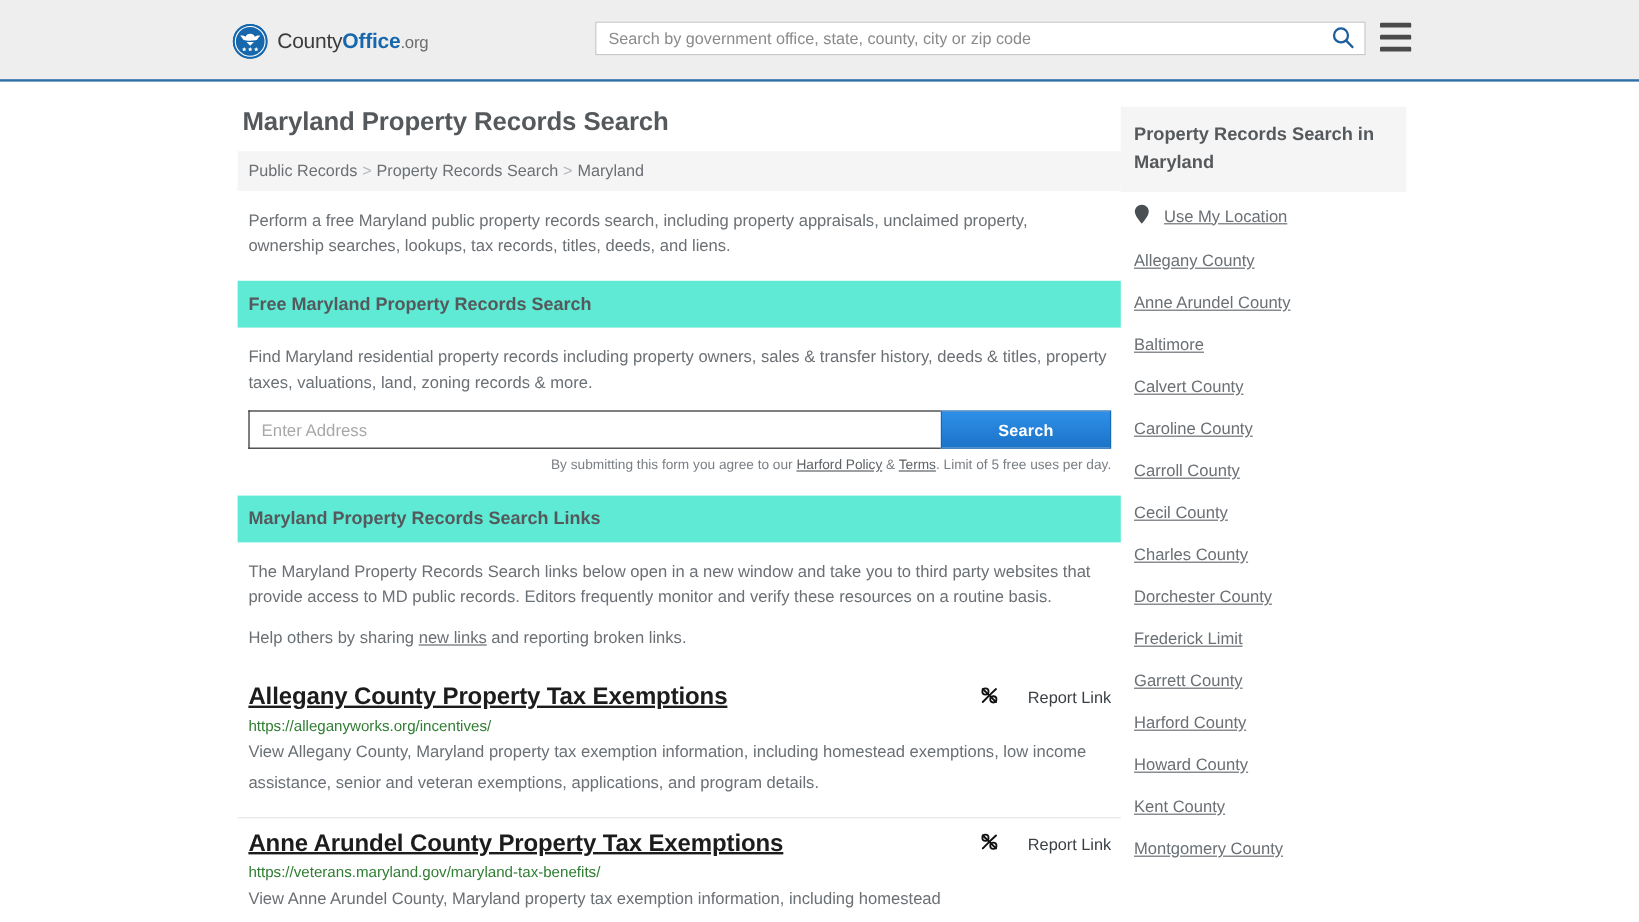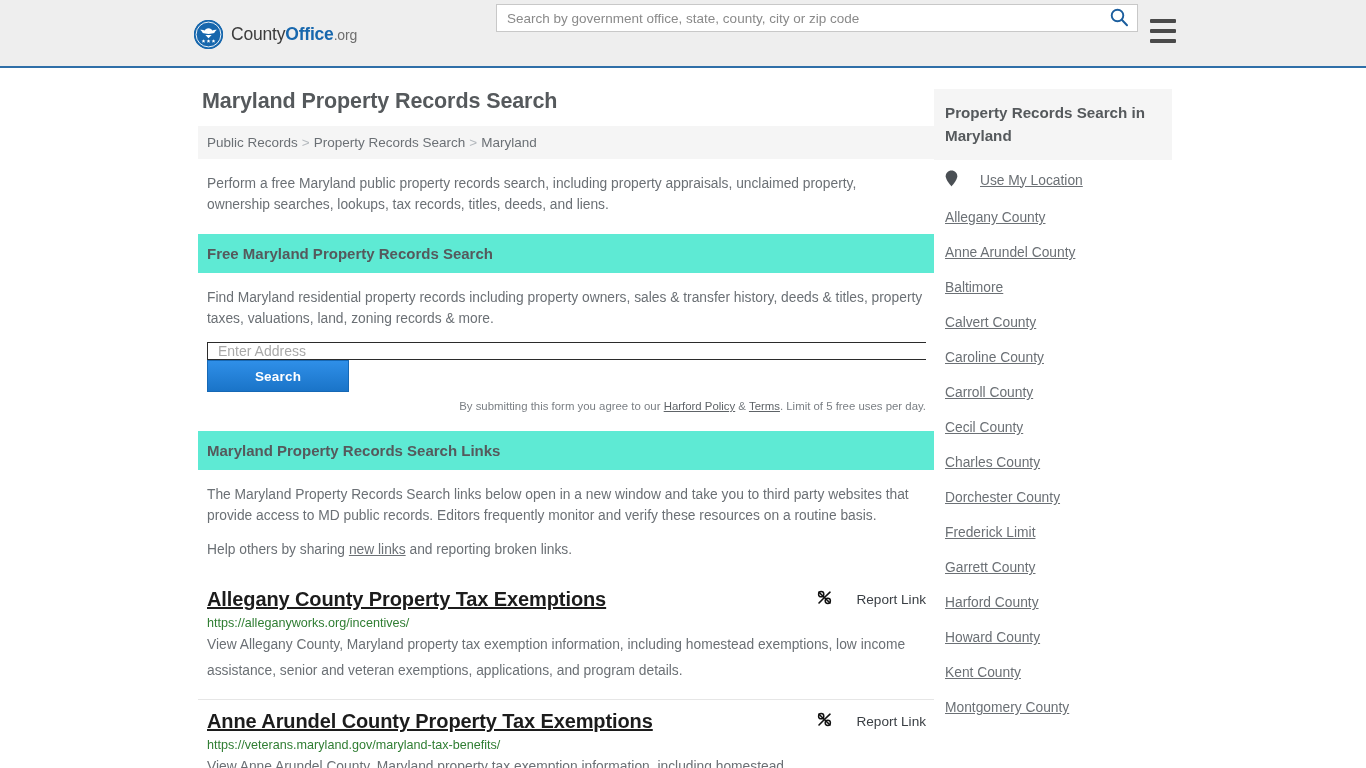"Search by government office, state," .search-wrap { top: 4px -> 18px }
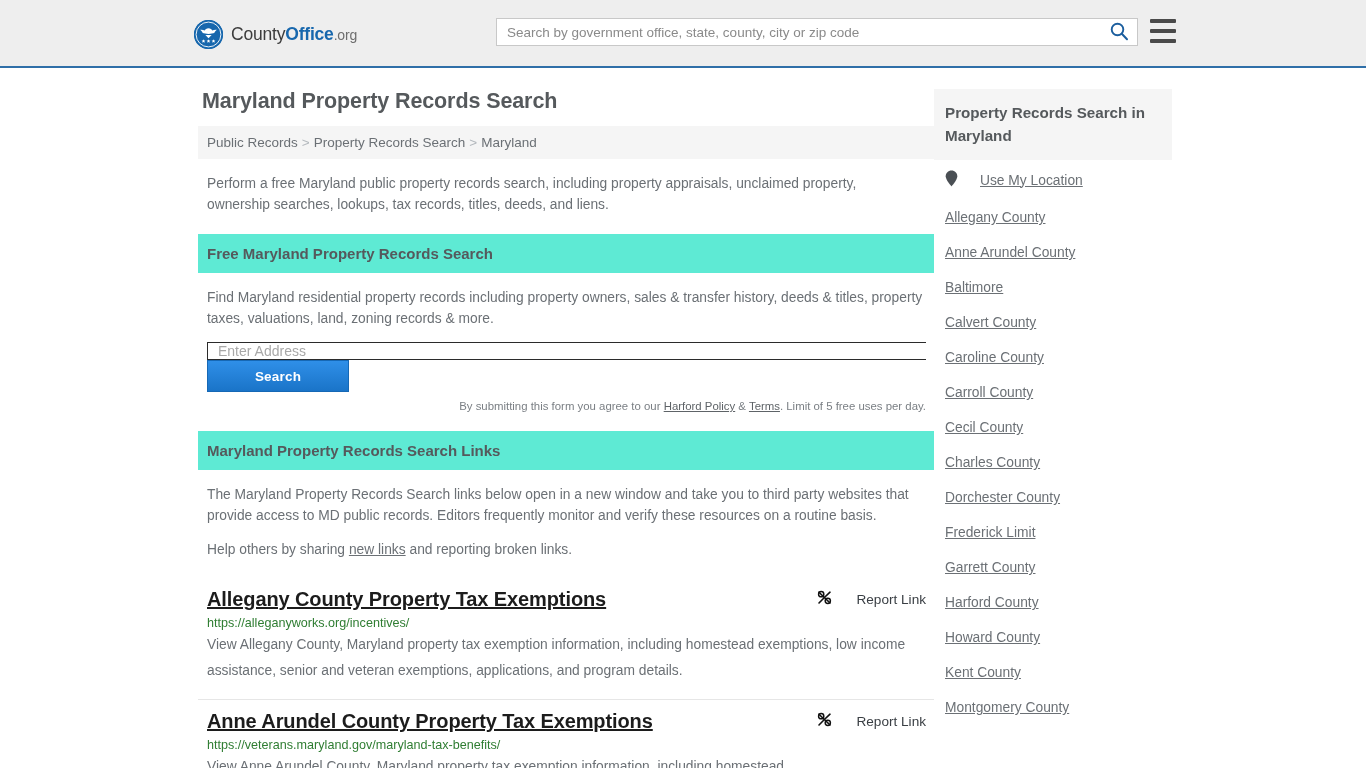"Use My Location" .side-item { gap: 22px -> 12px }
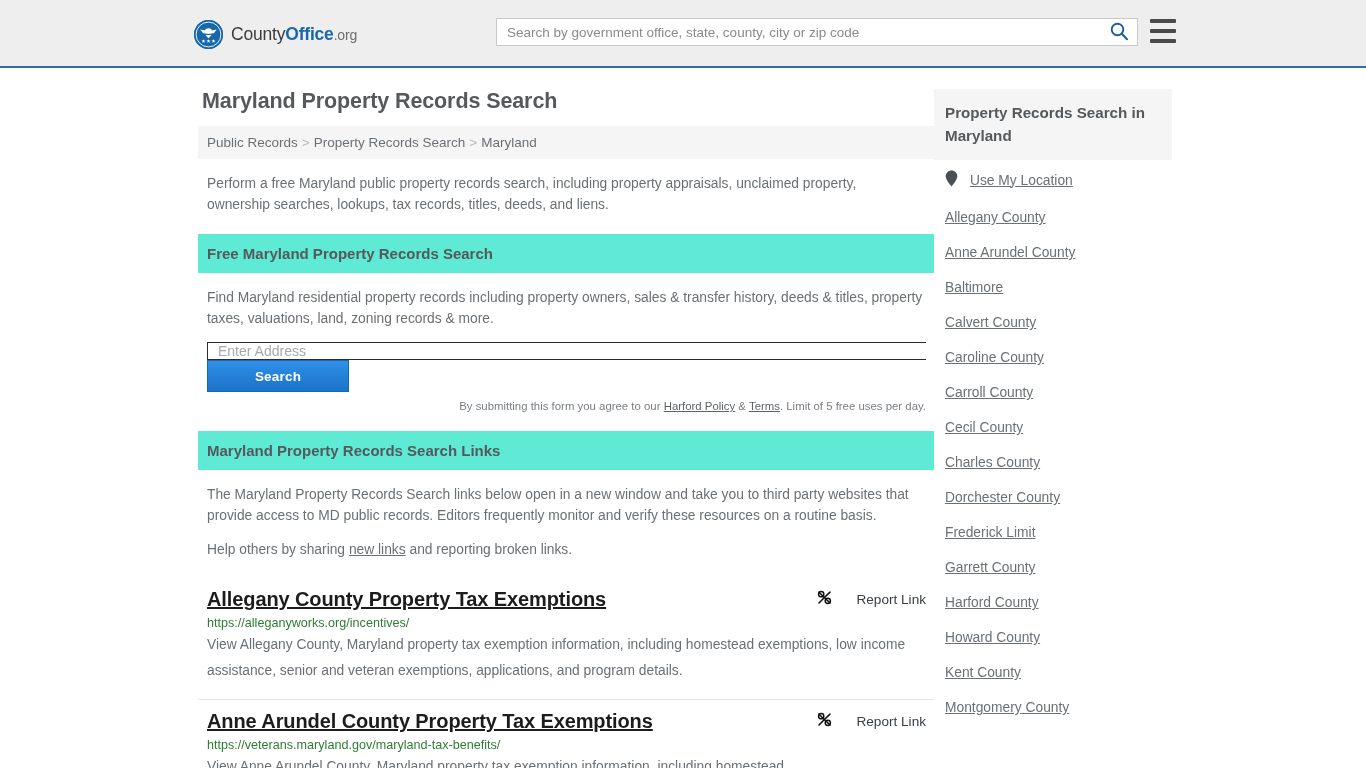"Enter Address" .addr-form { flex-direction: column -> none }
